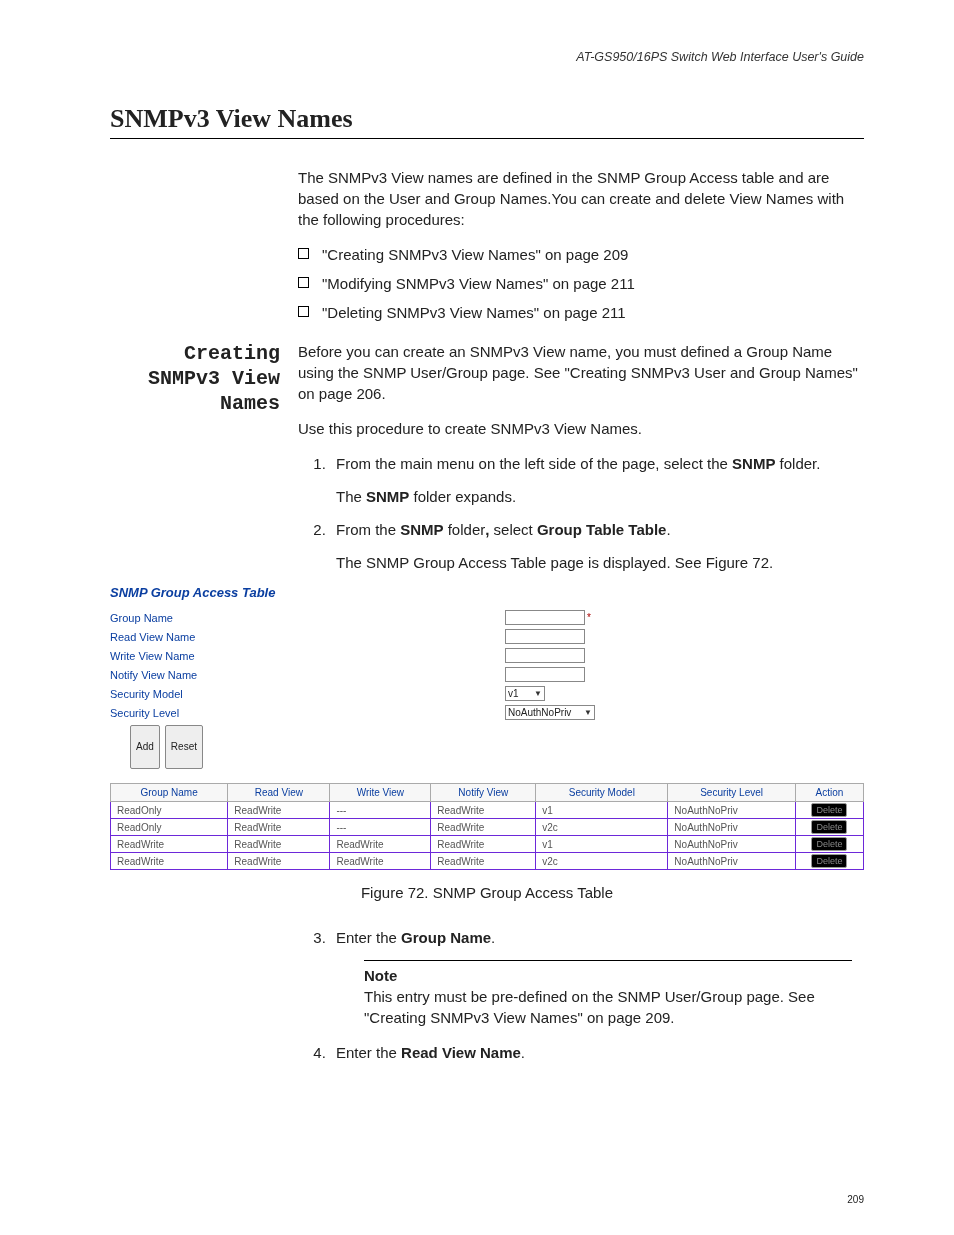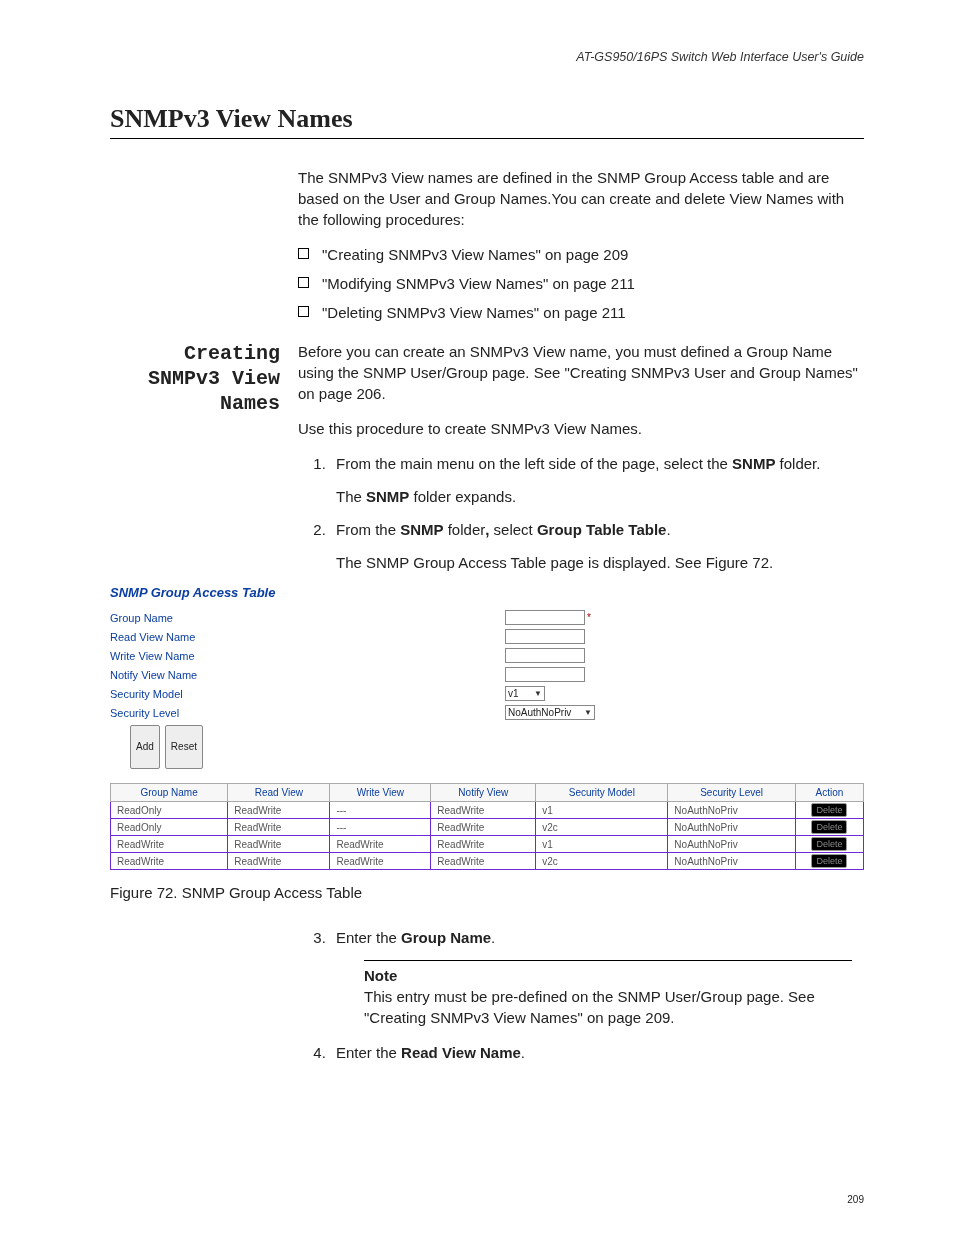"Figure 72. SNMP Group Access" .fig-caption { text-align: none -> center }
